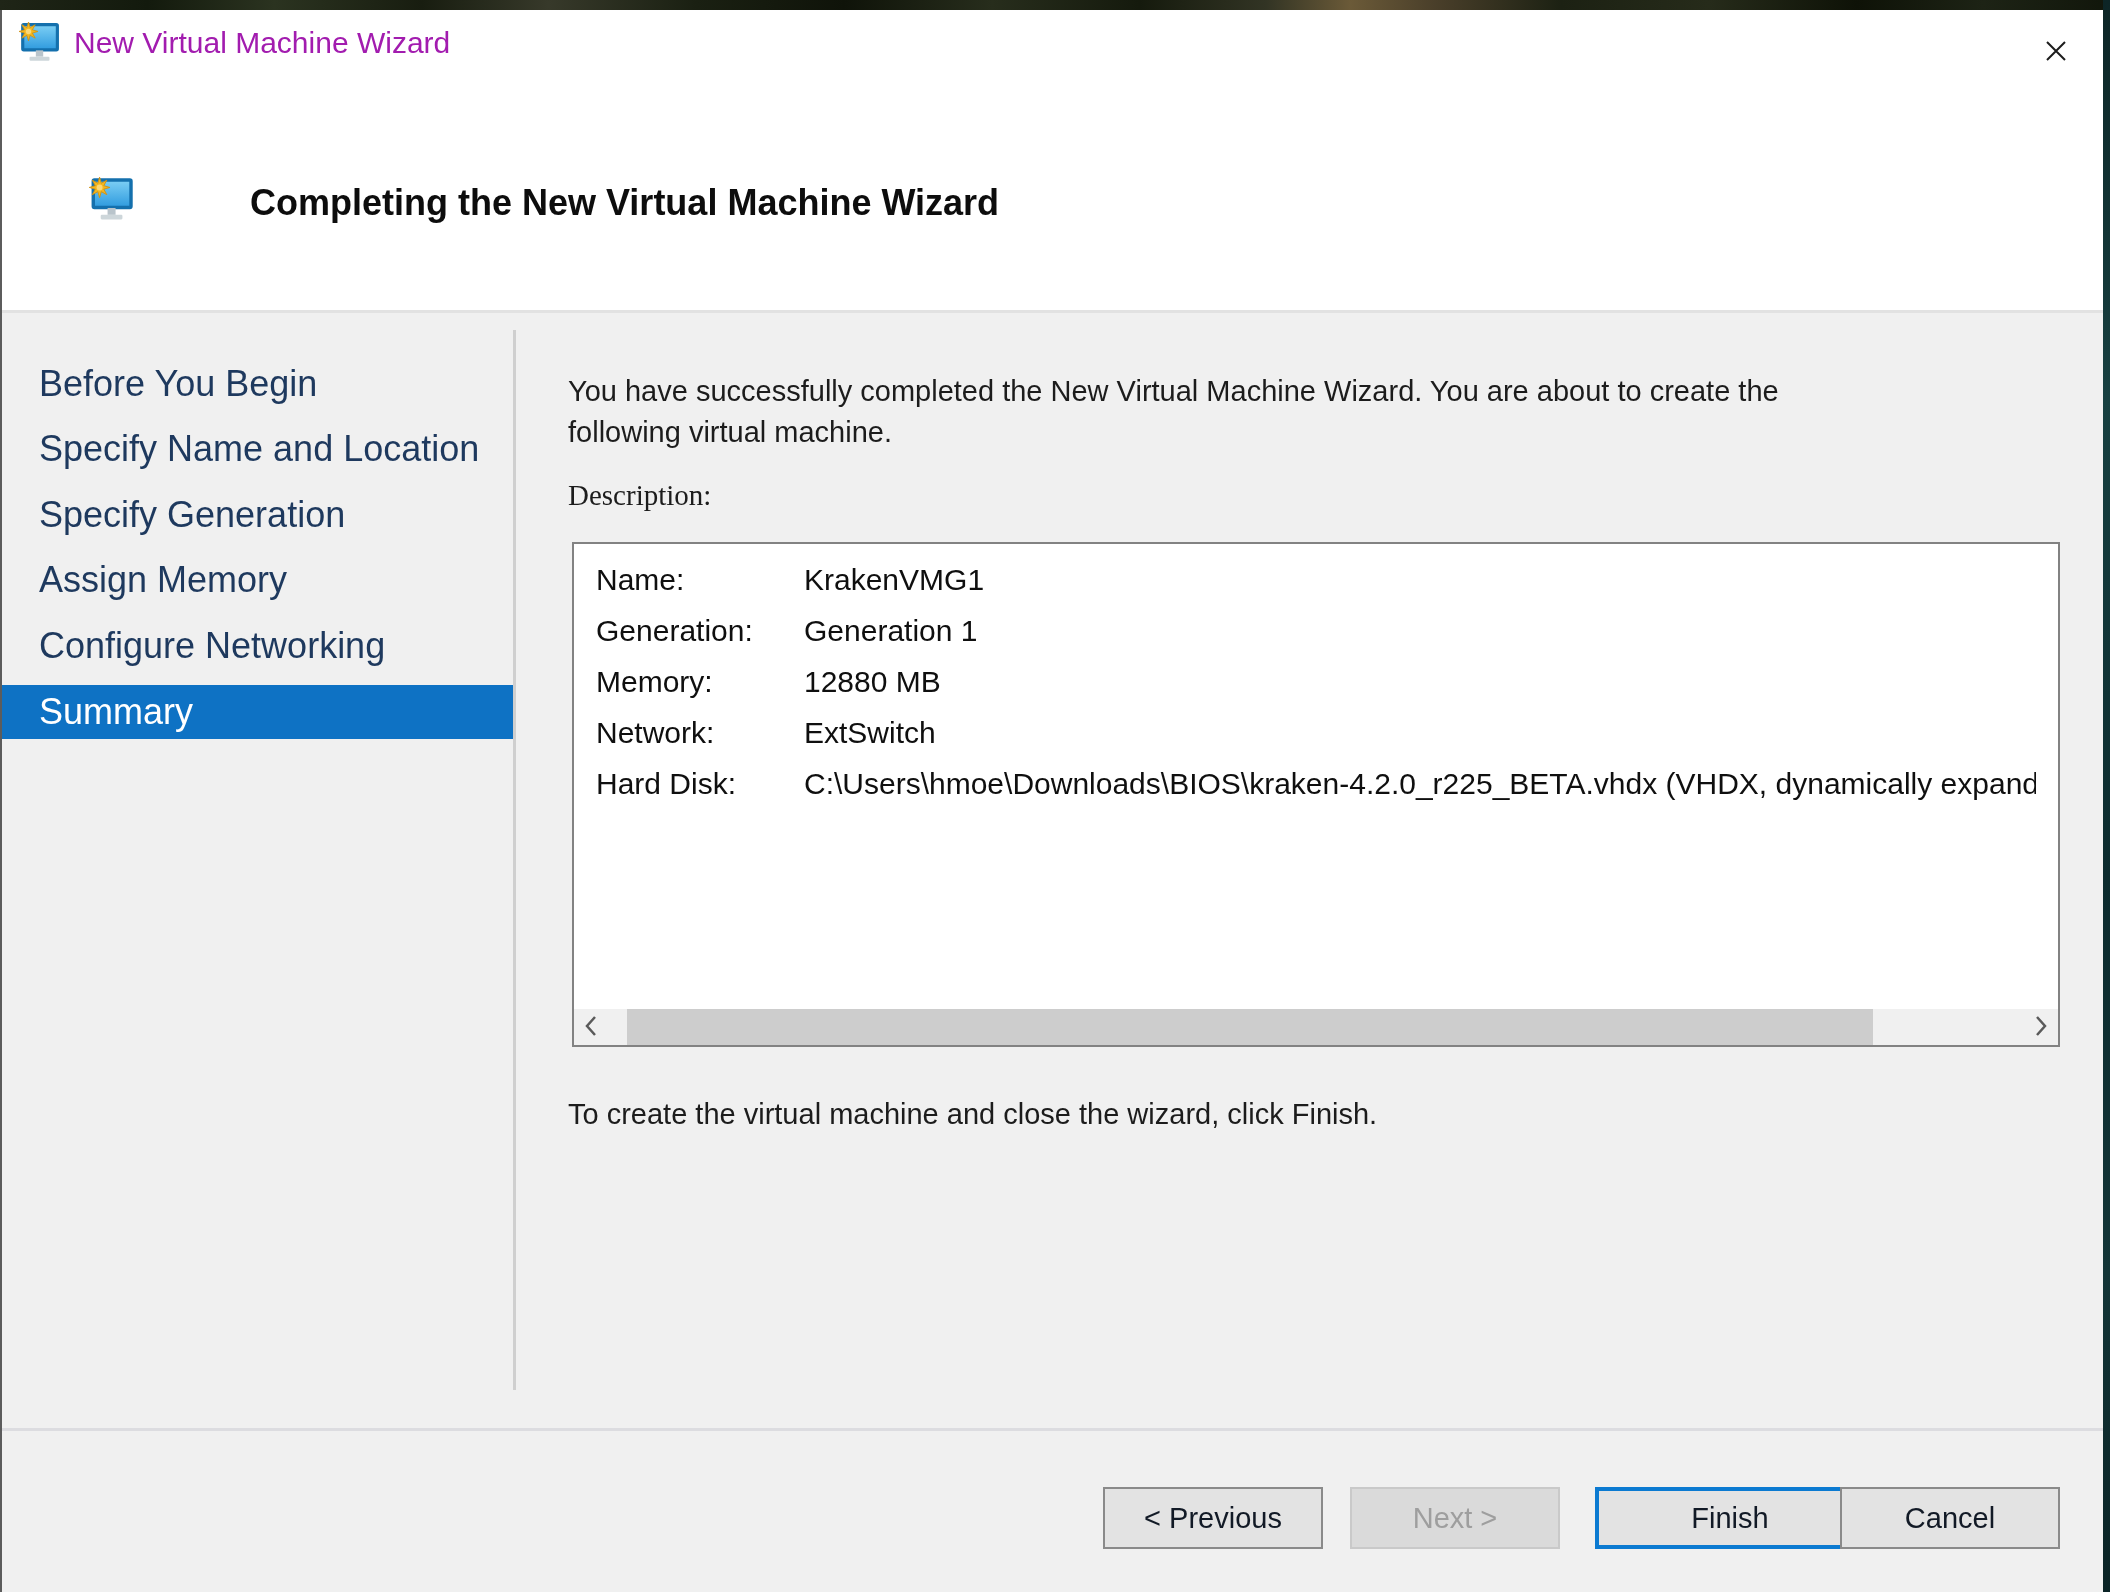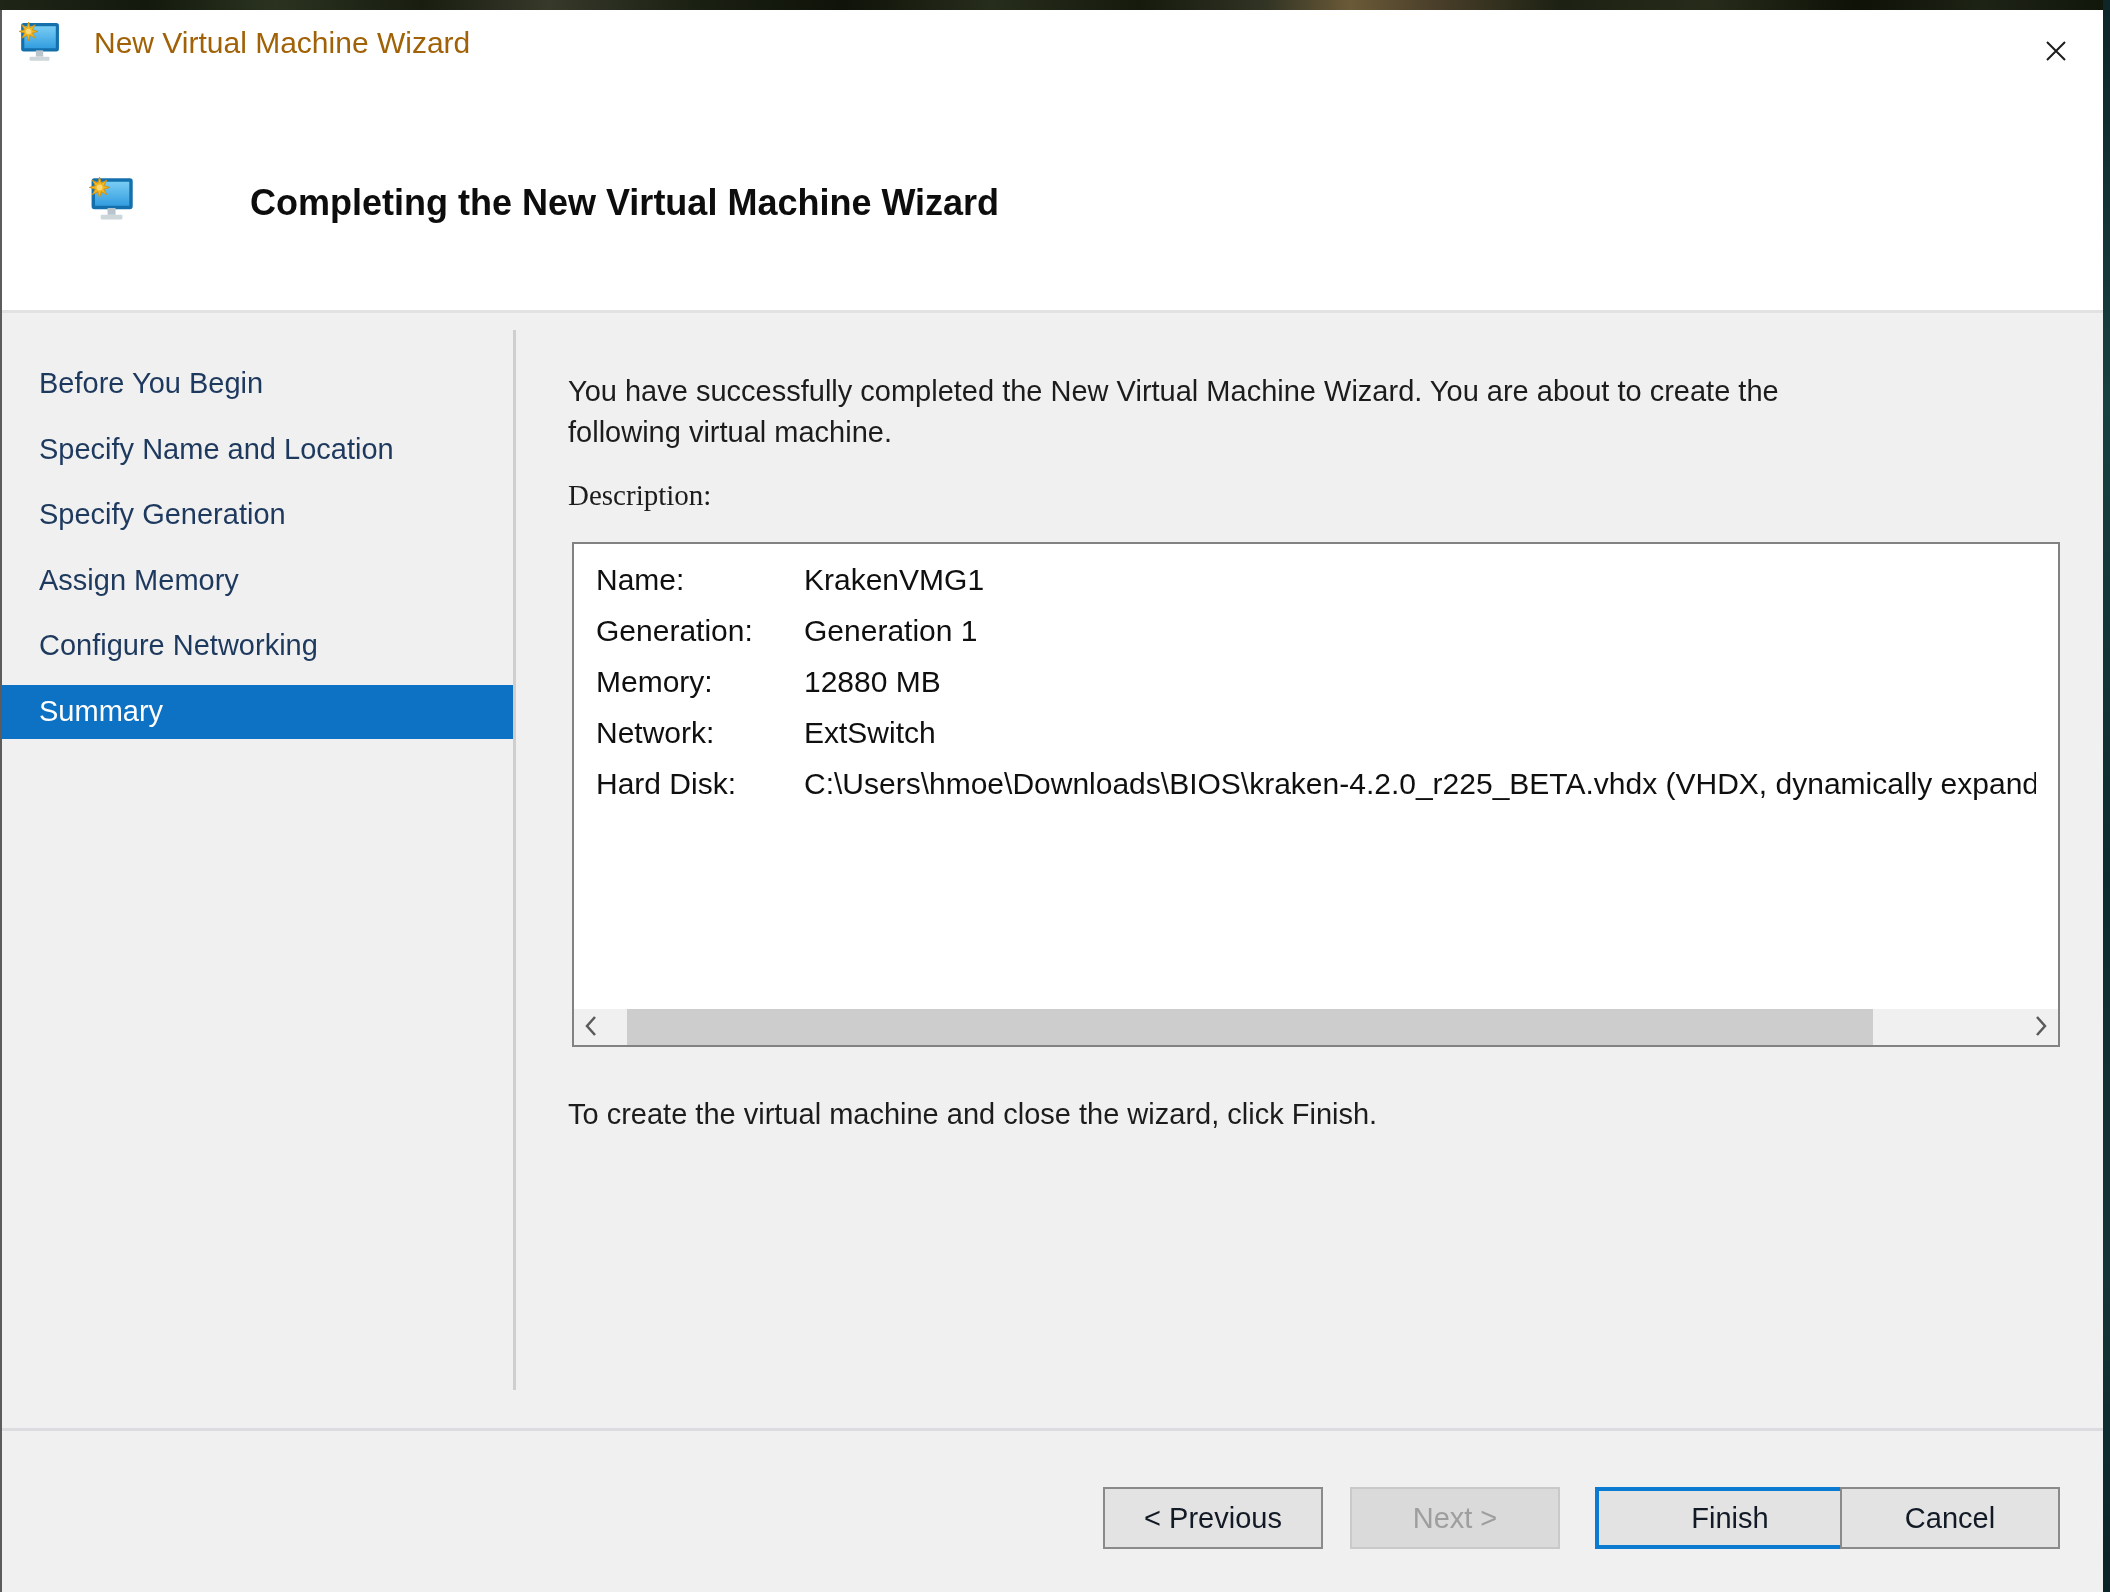"New Virtual Machine Wizard" .window-title { color: #a16207 -> #a21caf; left: 92px -> 72px }
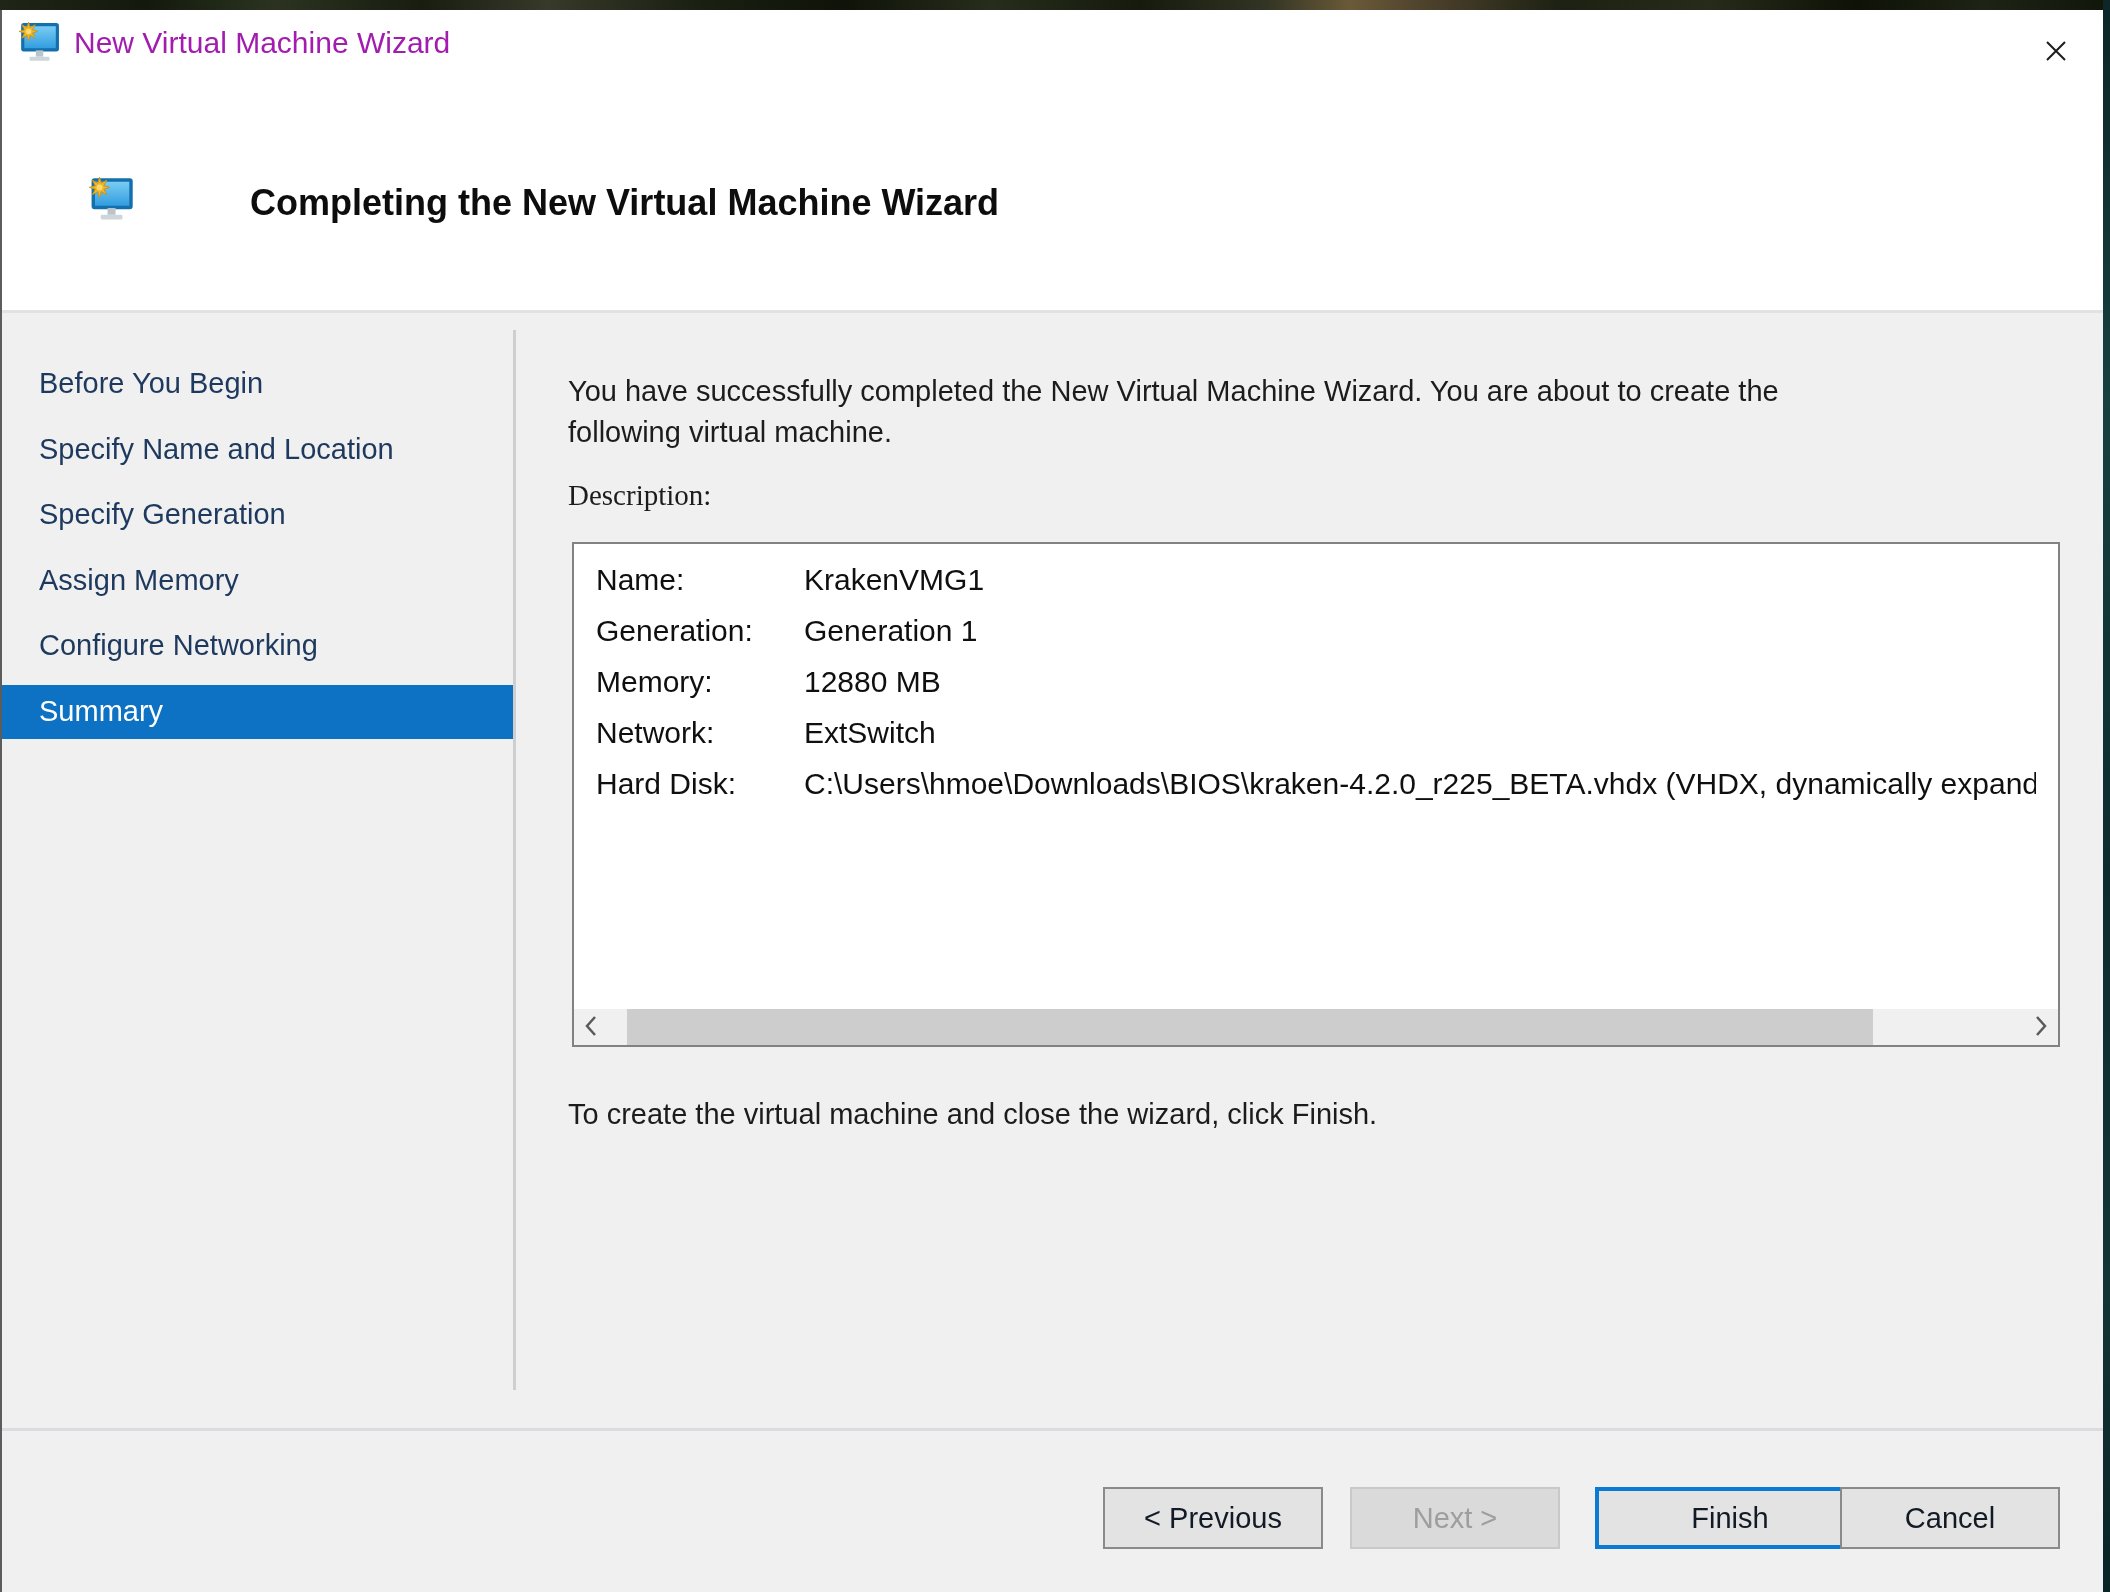"Before You Begin" .sidebar-list li { font-size: 29px -> 36px }
